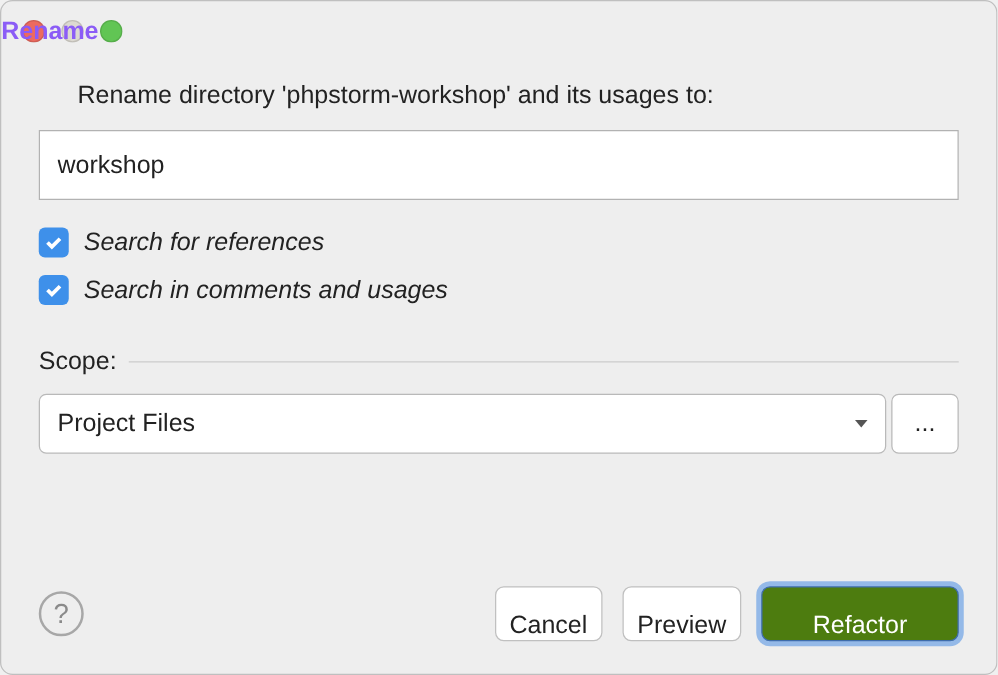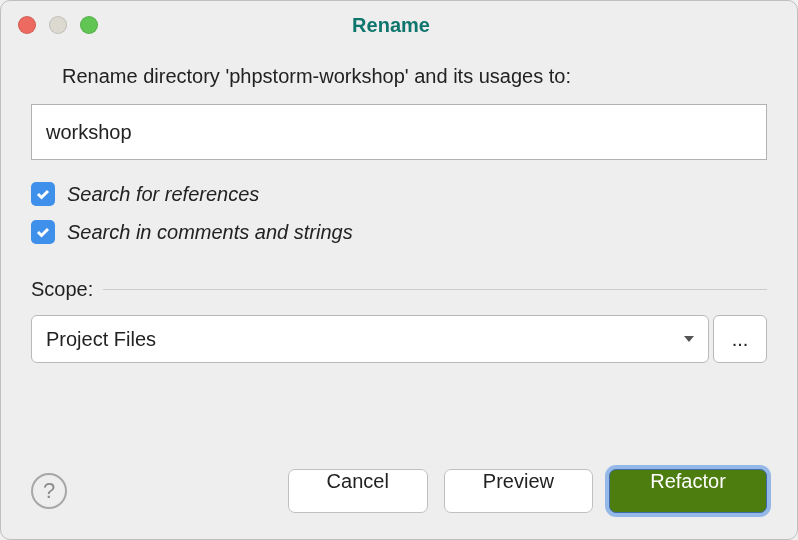"Rename" .title { color: #0f766e -> #8b5cf6; text-align: center -> left }
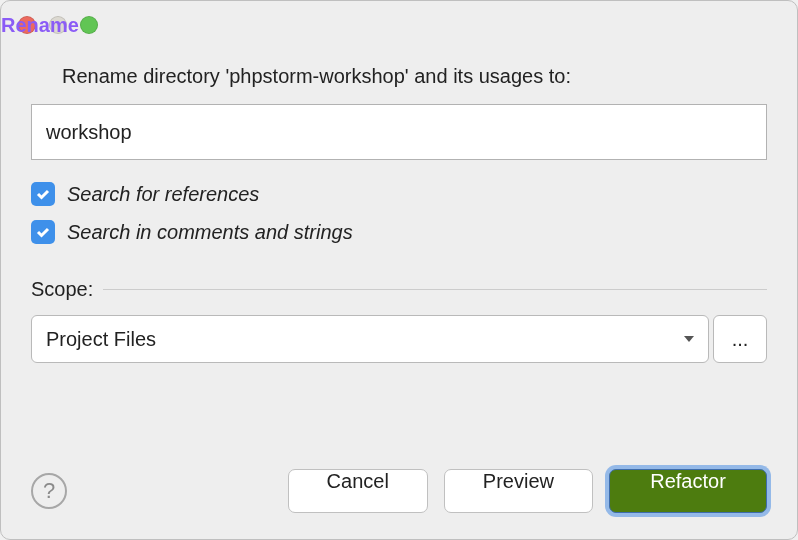"Search in comments and strings" span.checkbox-label { text: strings -> usages }
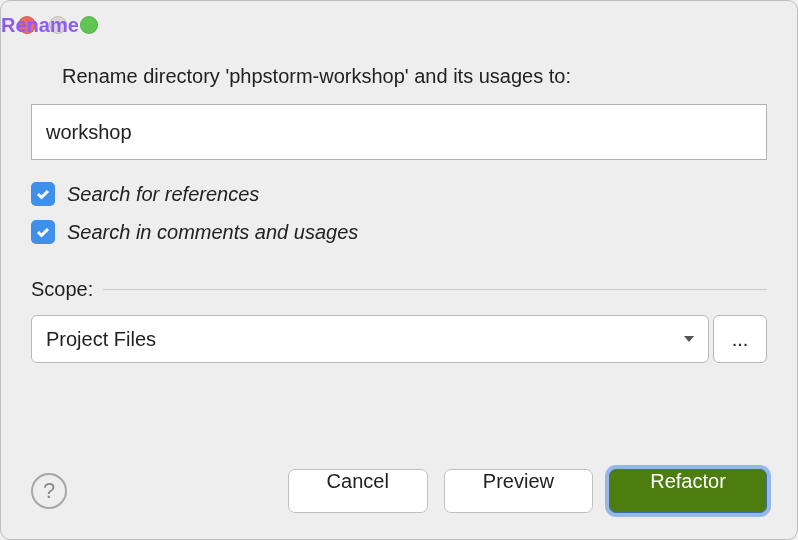"Cancel" .btn { align-items: flex-start -> flex-end; padding: 0 38px -> 0 11px }
